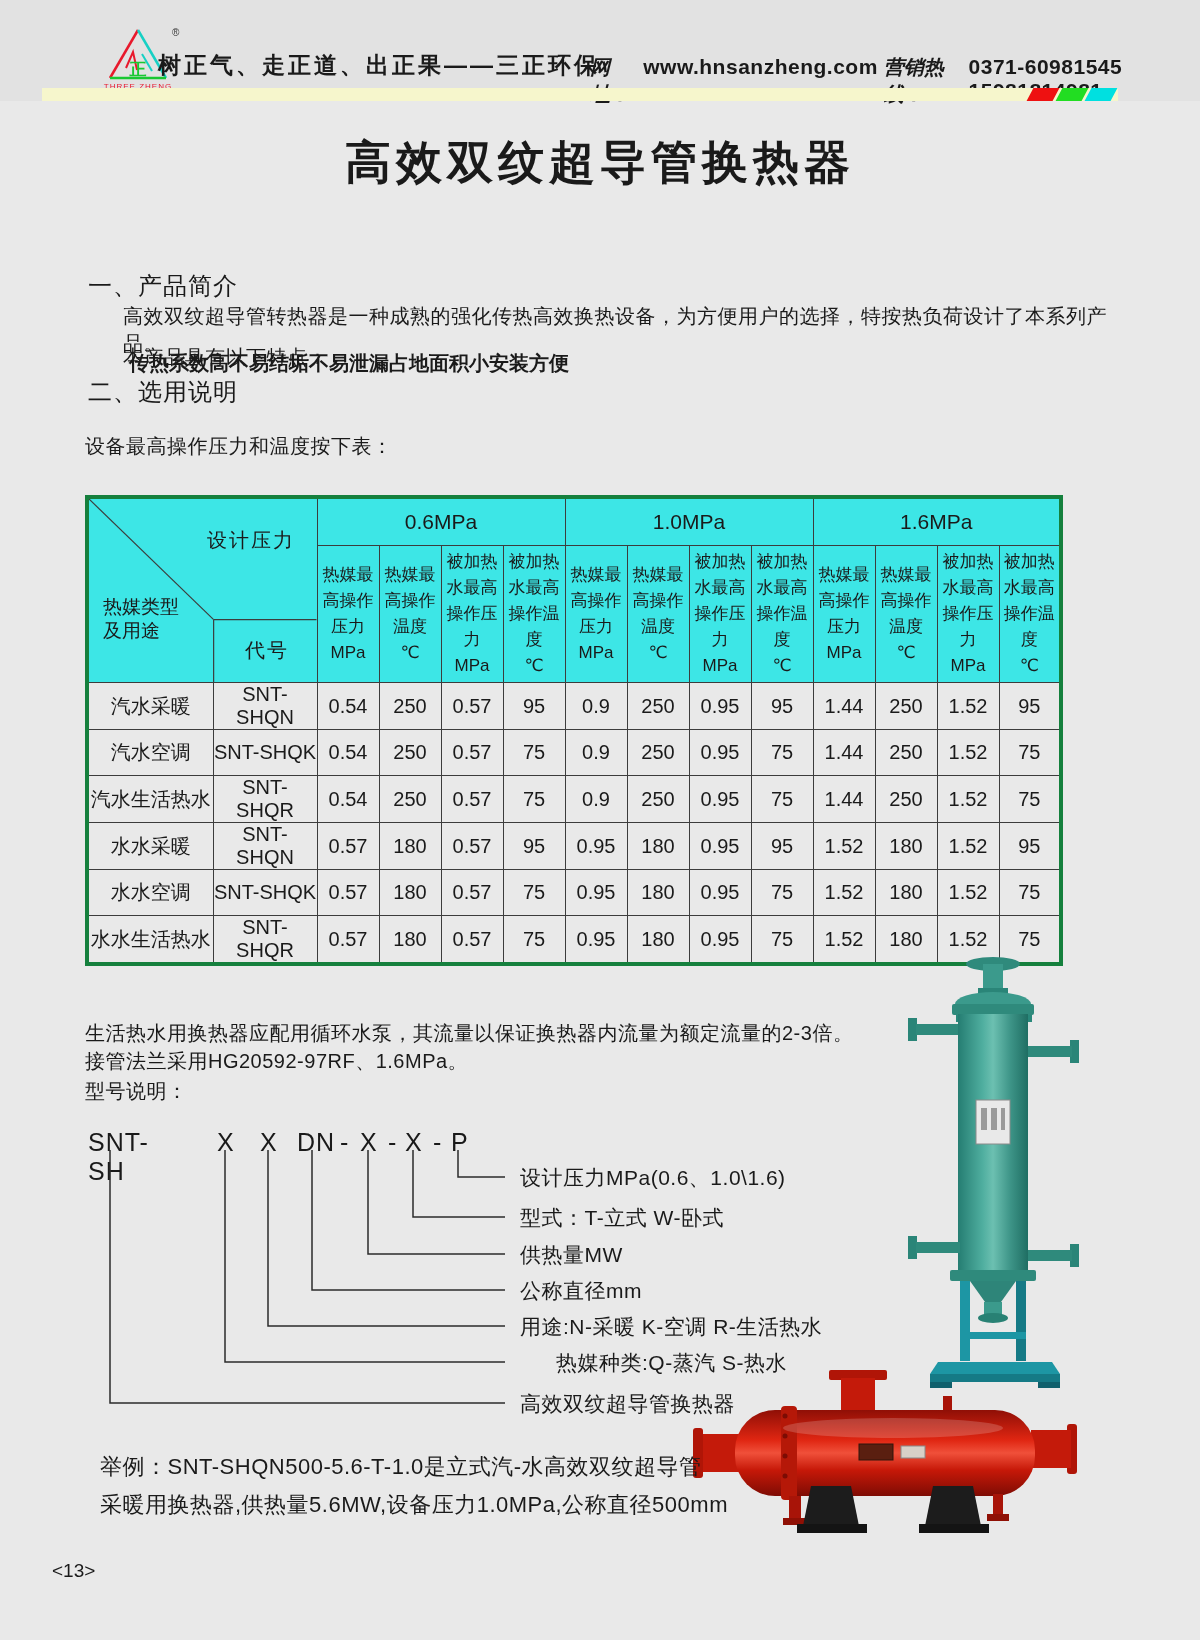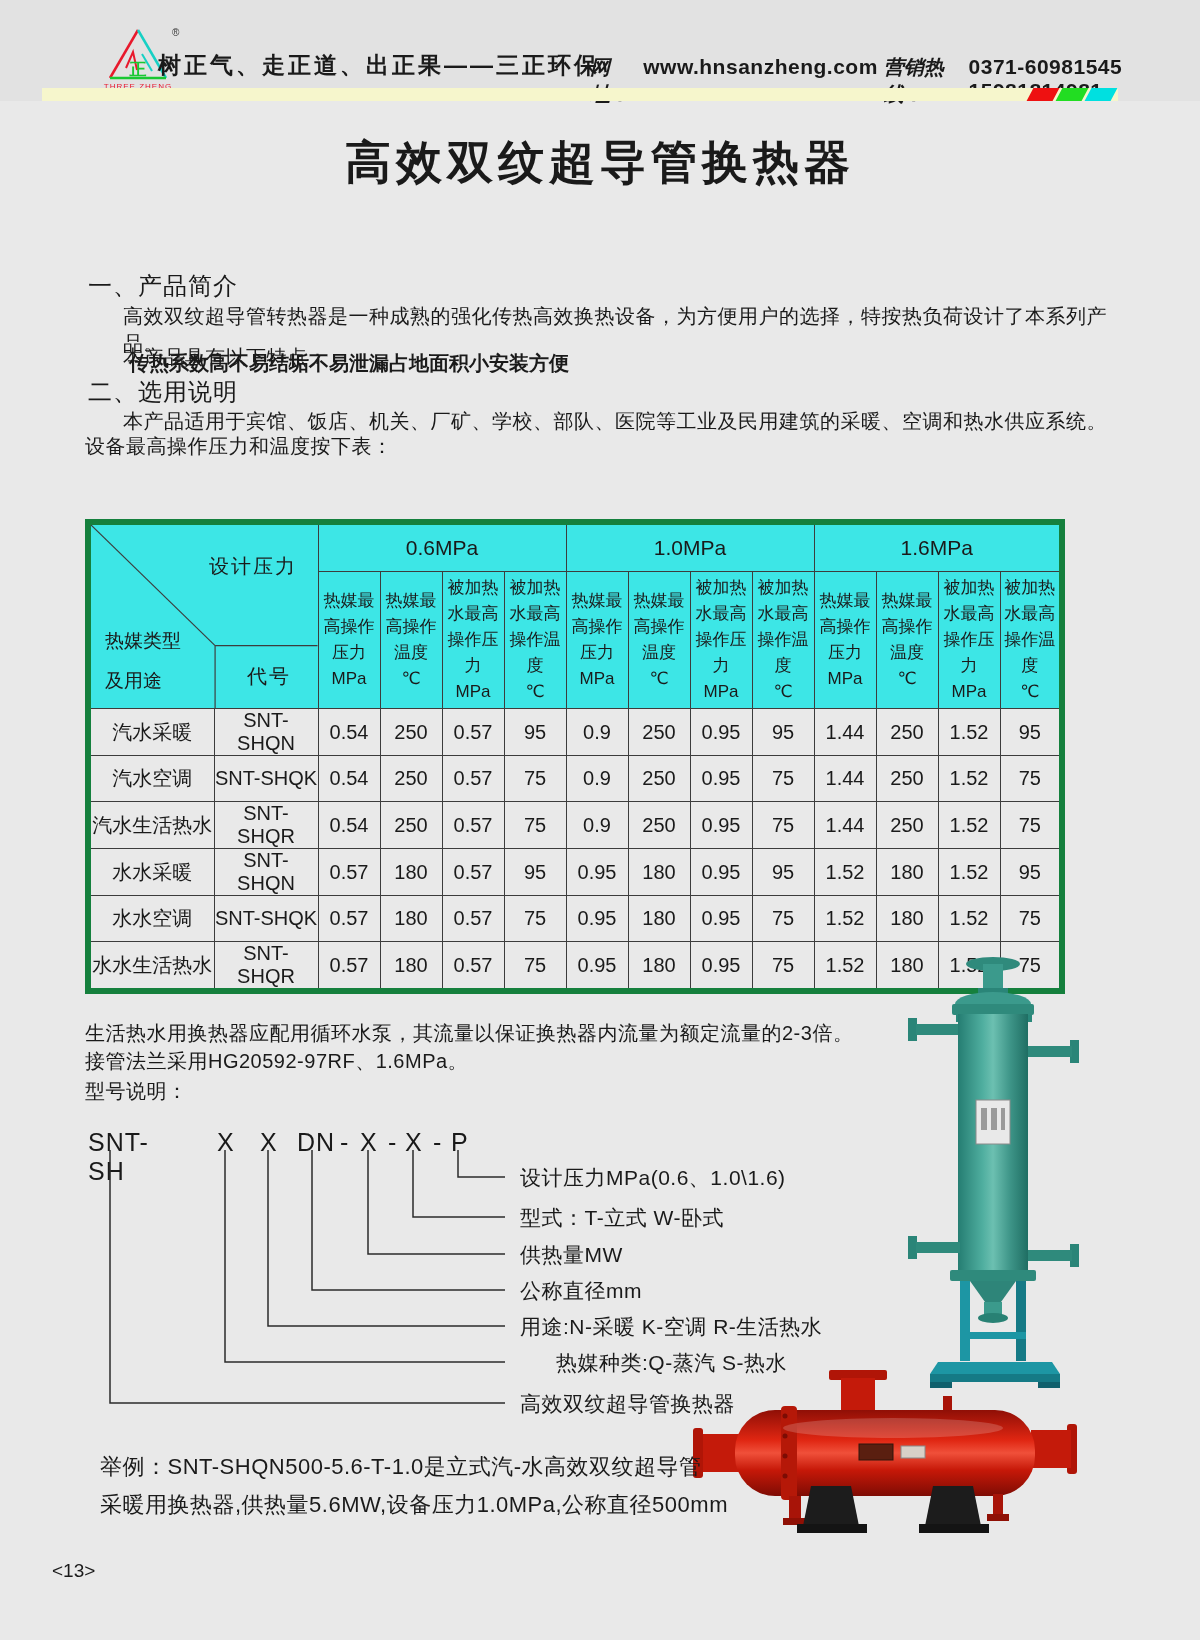"本产品适用于宾馆、饭店、机关、厂矿、学校、部队、医院等工业及民用建筑的采暖、空调" div.abs { html: <div>本产品适用于宾馆、饭店、机关、厂矿、学校、部队、医院等工业及民用建筑的采暖、空调和热水供应系统。</div> -> none }
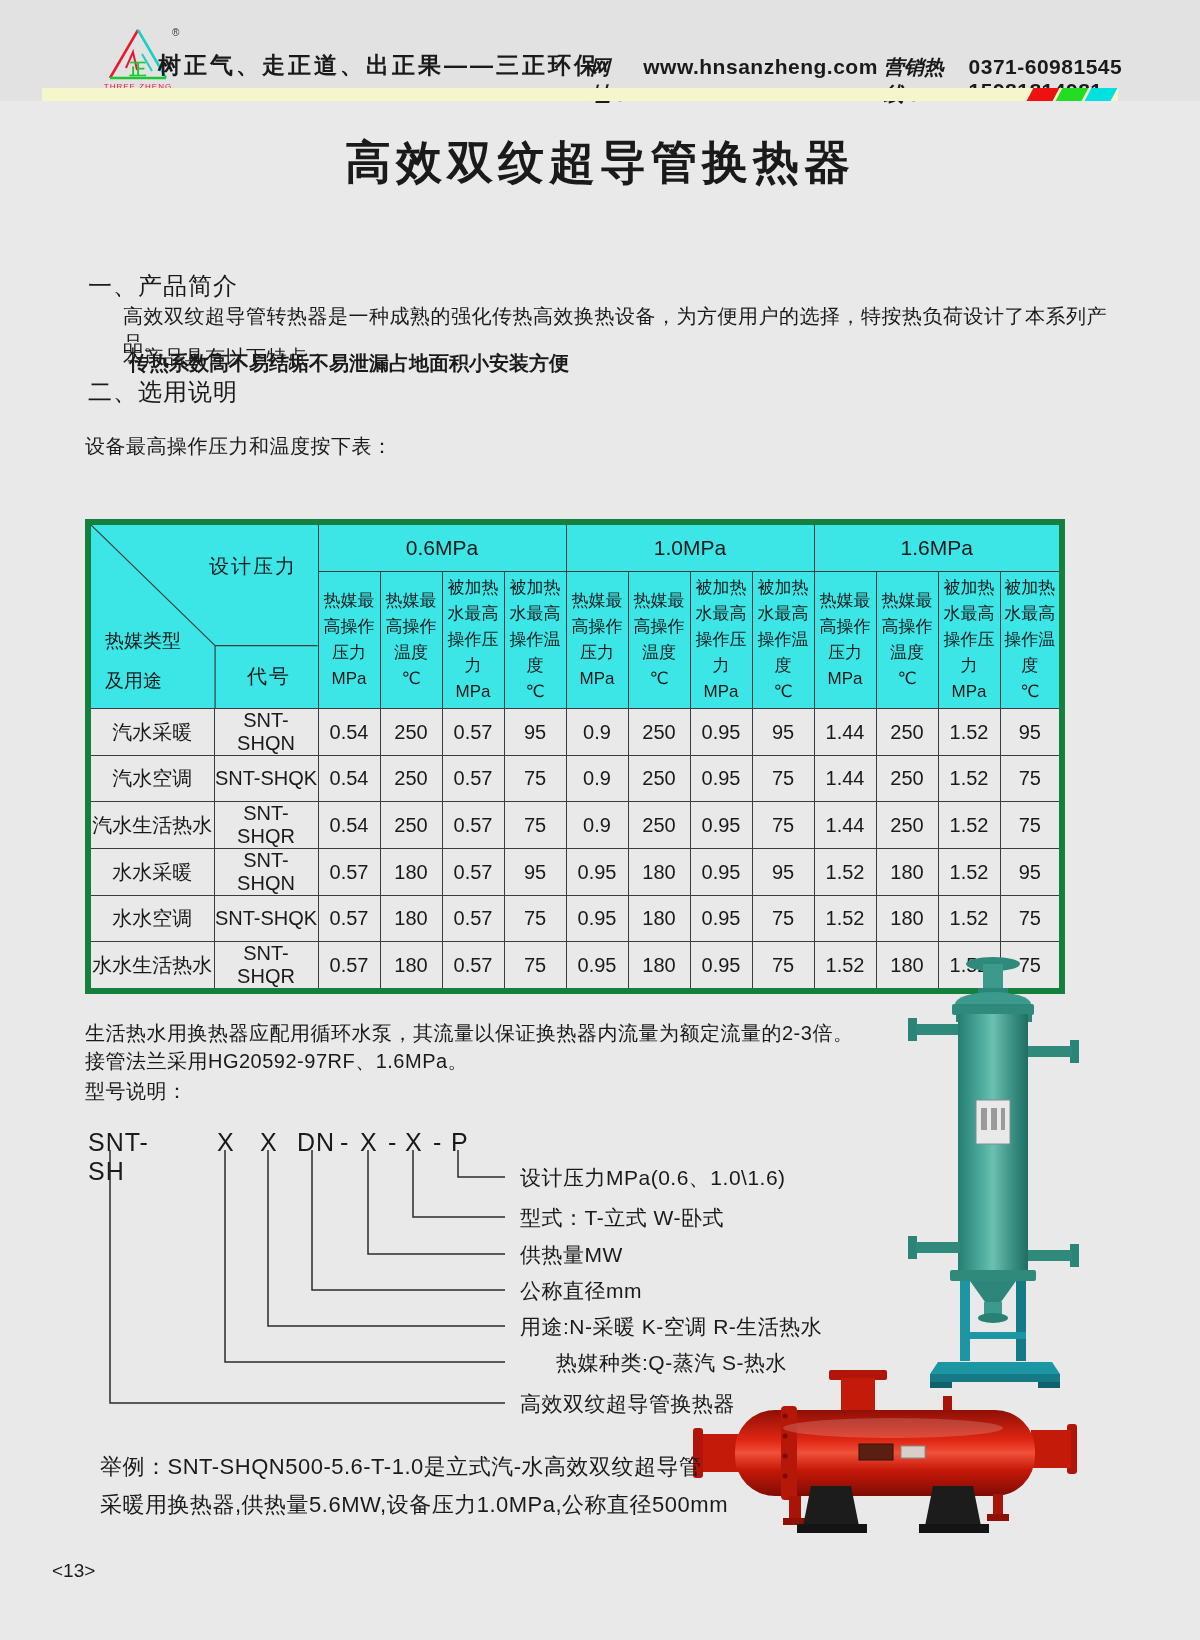"设计压力" .spec-table { border: 6px solid #15803d -> 4px solid #15803d; margin-top: 24px -> none }
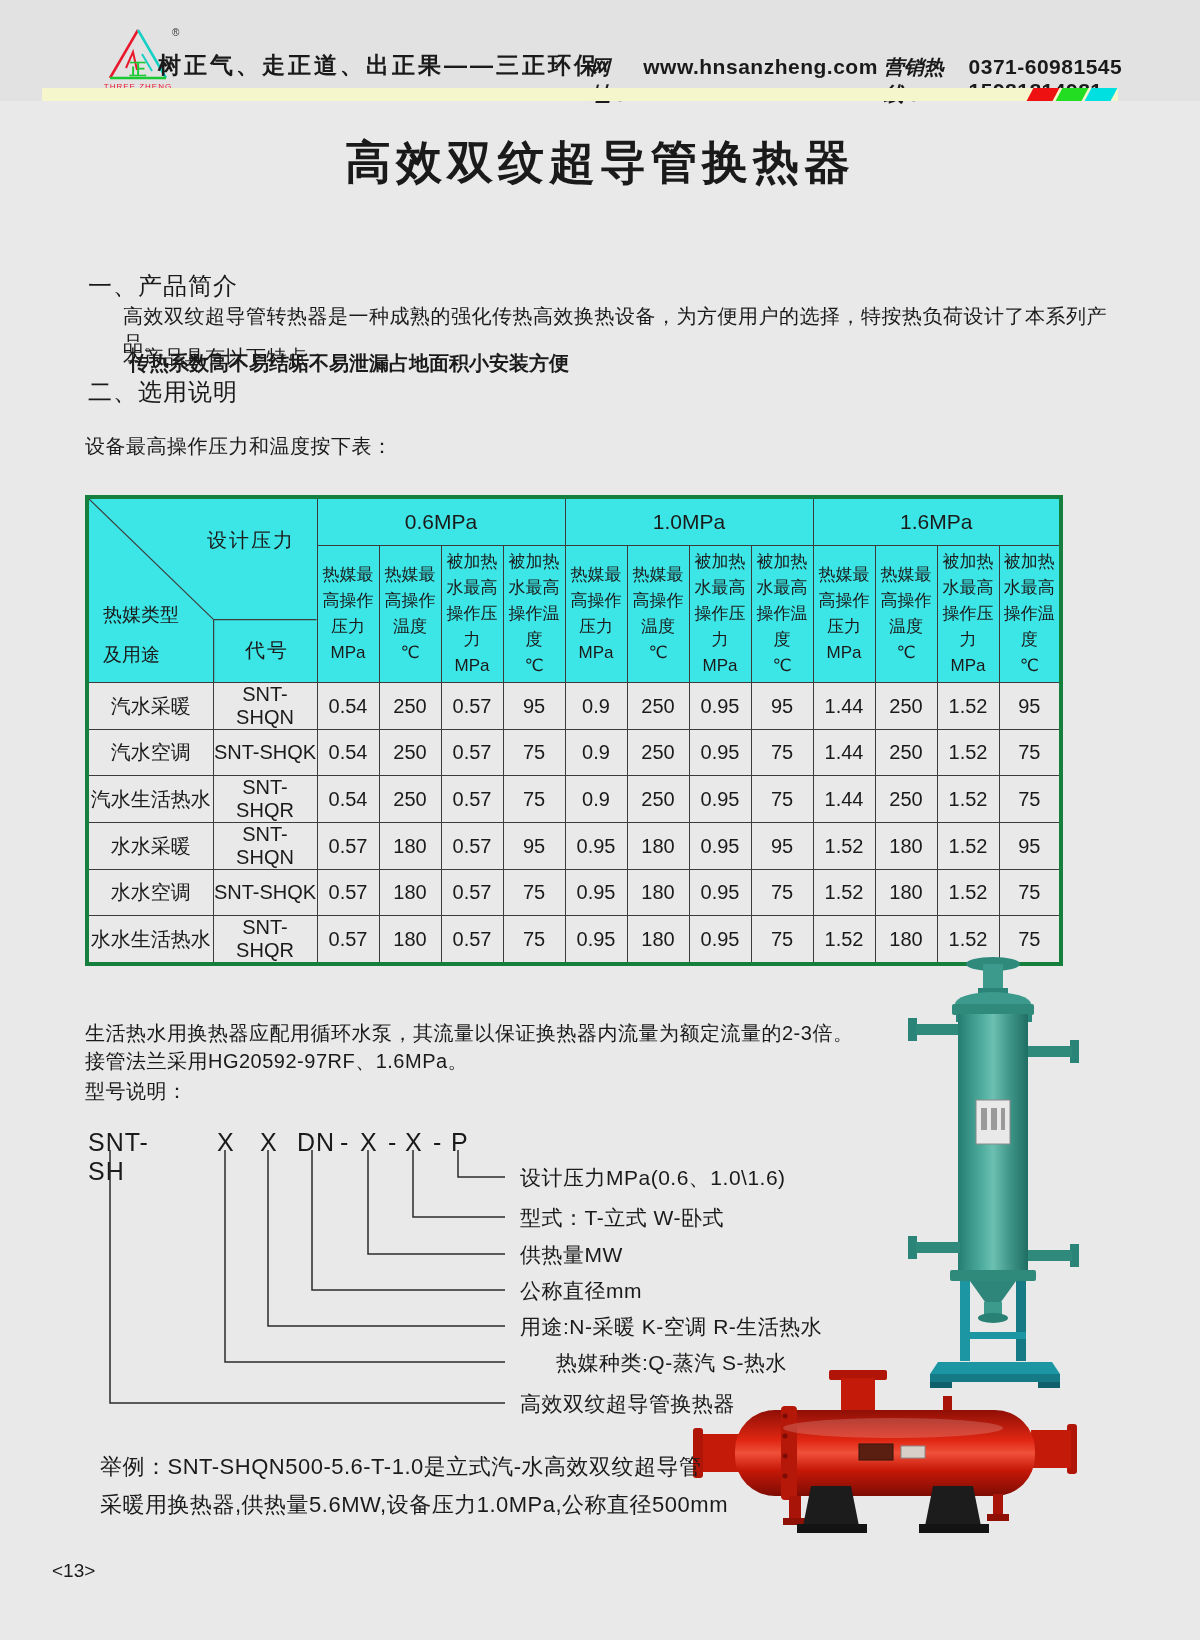"热媒类型" .corner .c-mt { line-height: 40px -> 24px }
